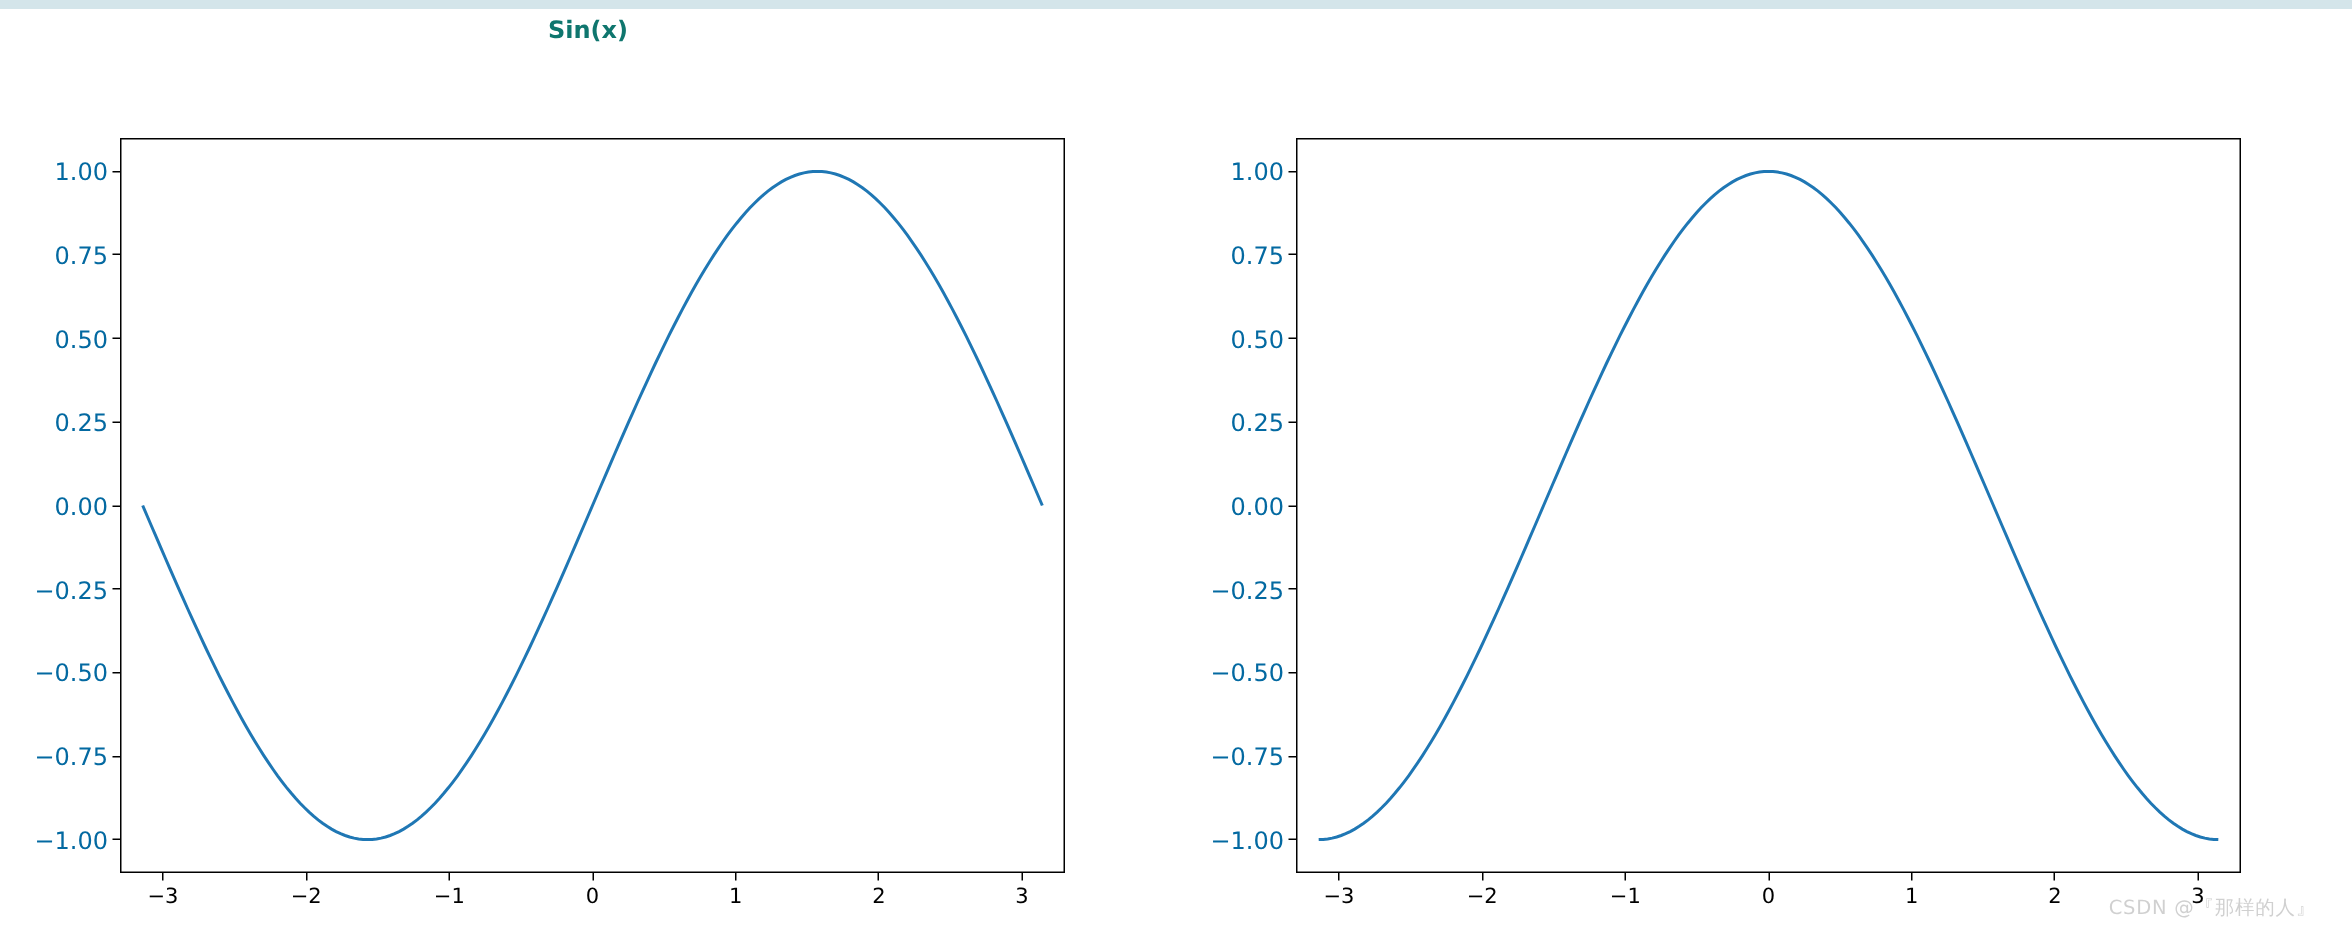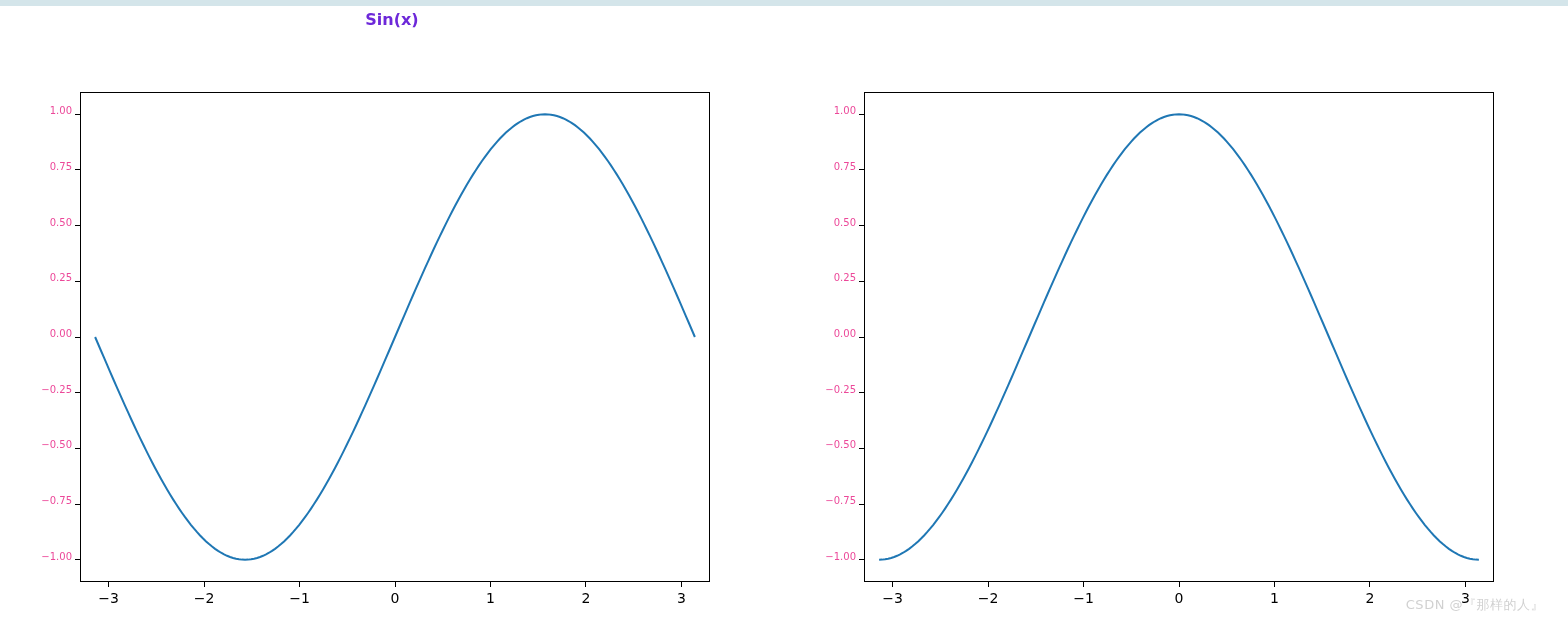"Sin(x)" .chart-title { color: #6d28d9 -> #0f766e }
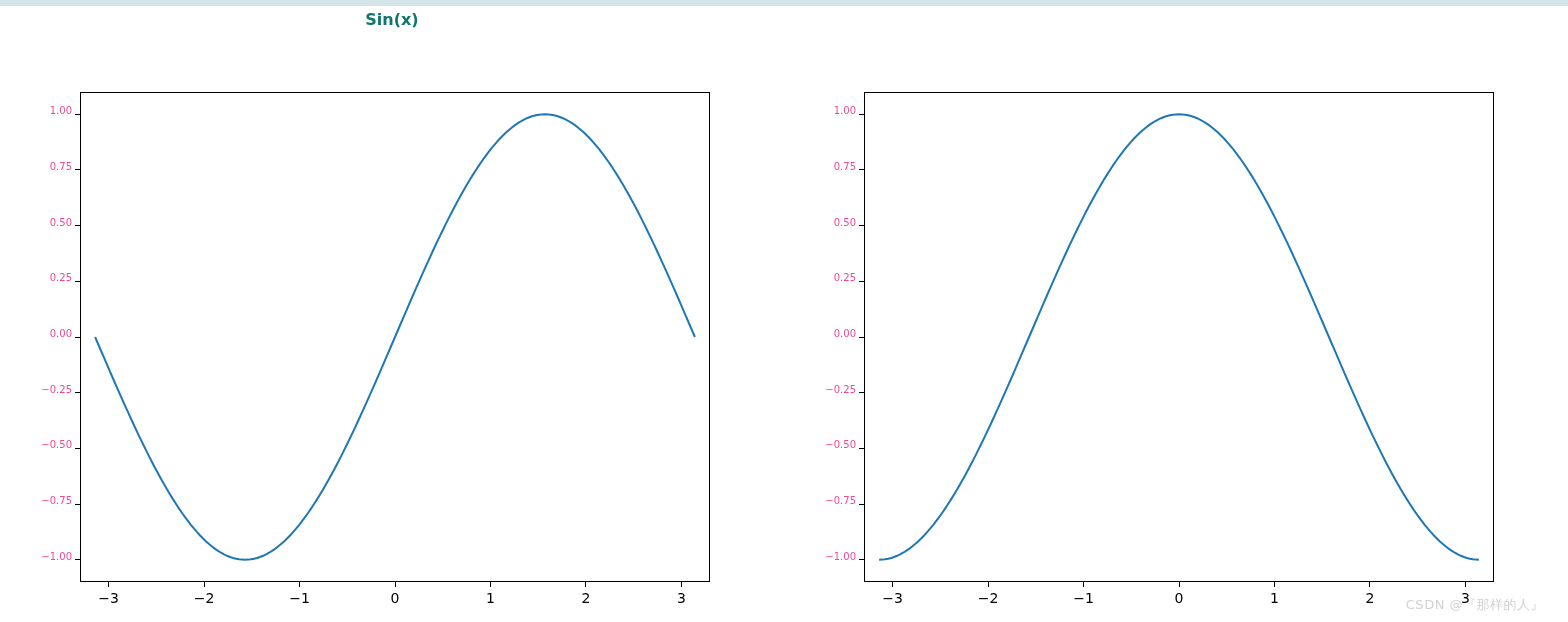"1.00" .ytick .tick-label { color: #ec4899 -> #0369a1; font-size: 10px -> 16px }
